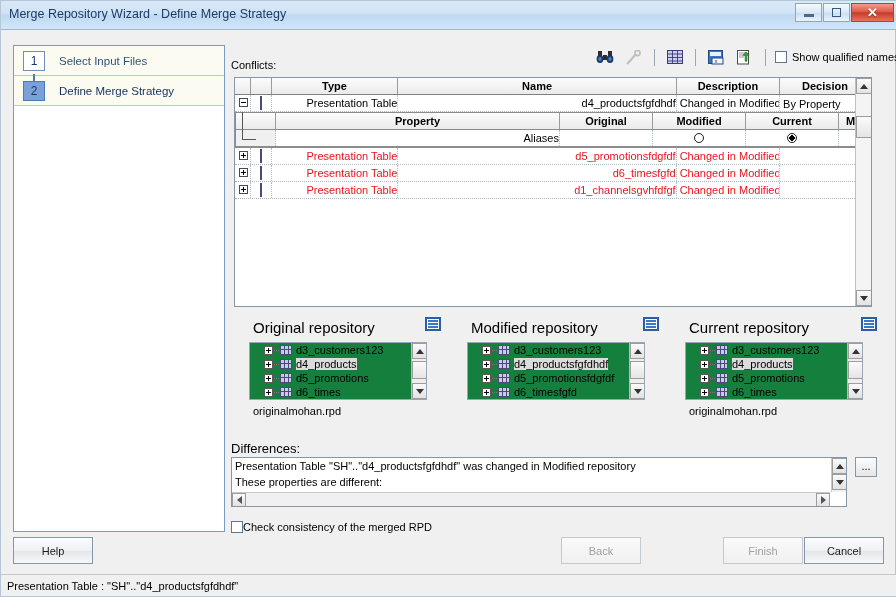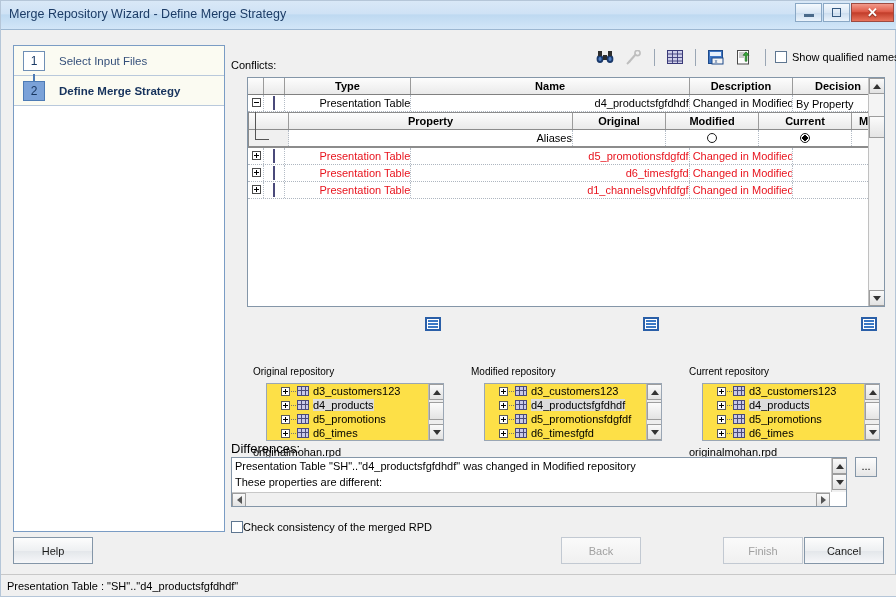"Define Merge Strategy" .step.active .step-label { font-weight: bold -> normal }
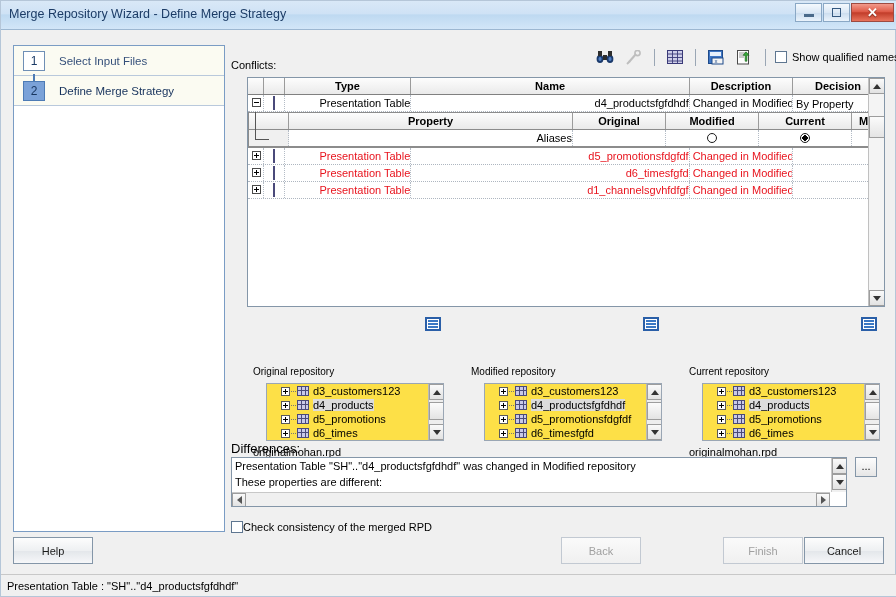"Type" .grid { left: 18px -> 5px }
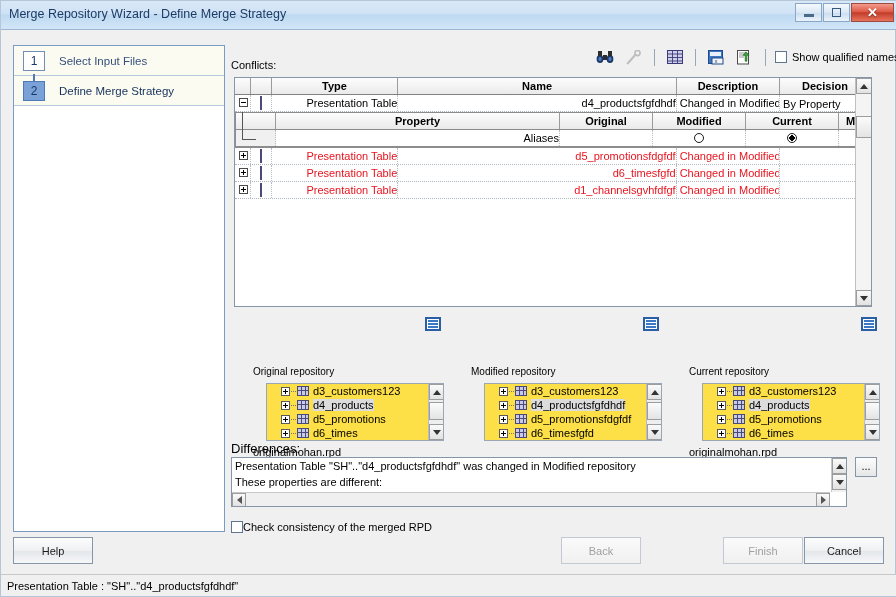"Original repository" .repo-title { font-size: 10px -> 15px; margin-top: 47px -> none }
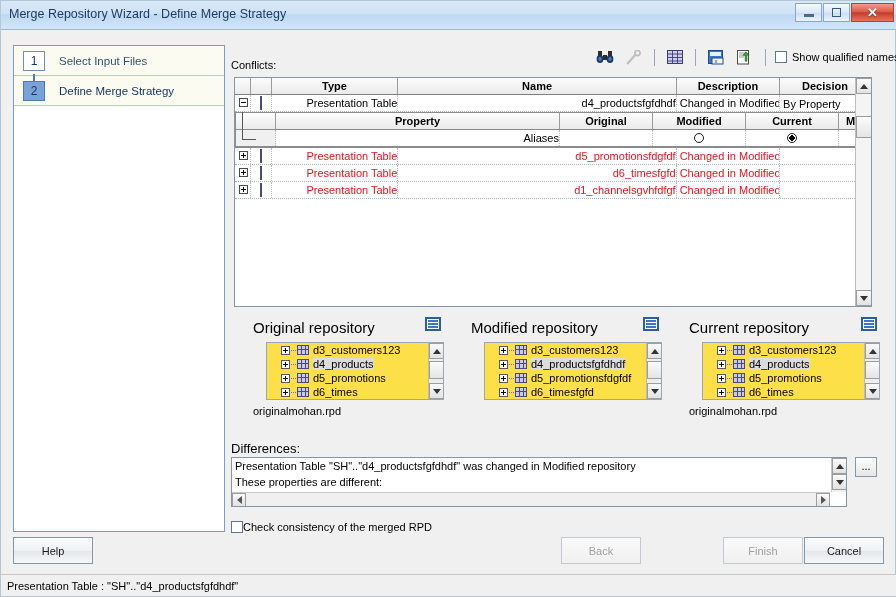"d3_customers123" .repo-tree { background: #fde047 -> #15803d; margin: 6px 0 0 35px -> 6px 0 0 18px }
